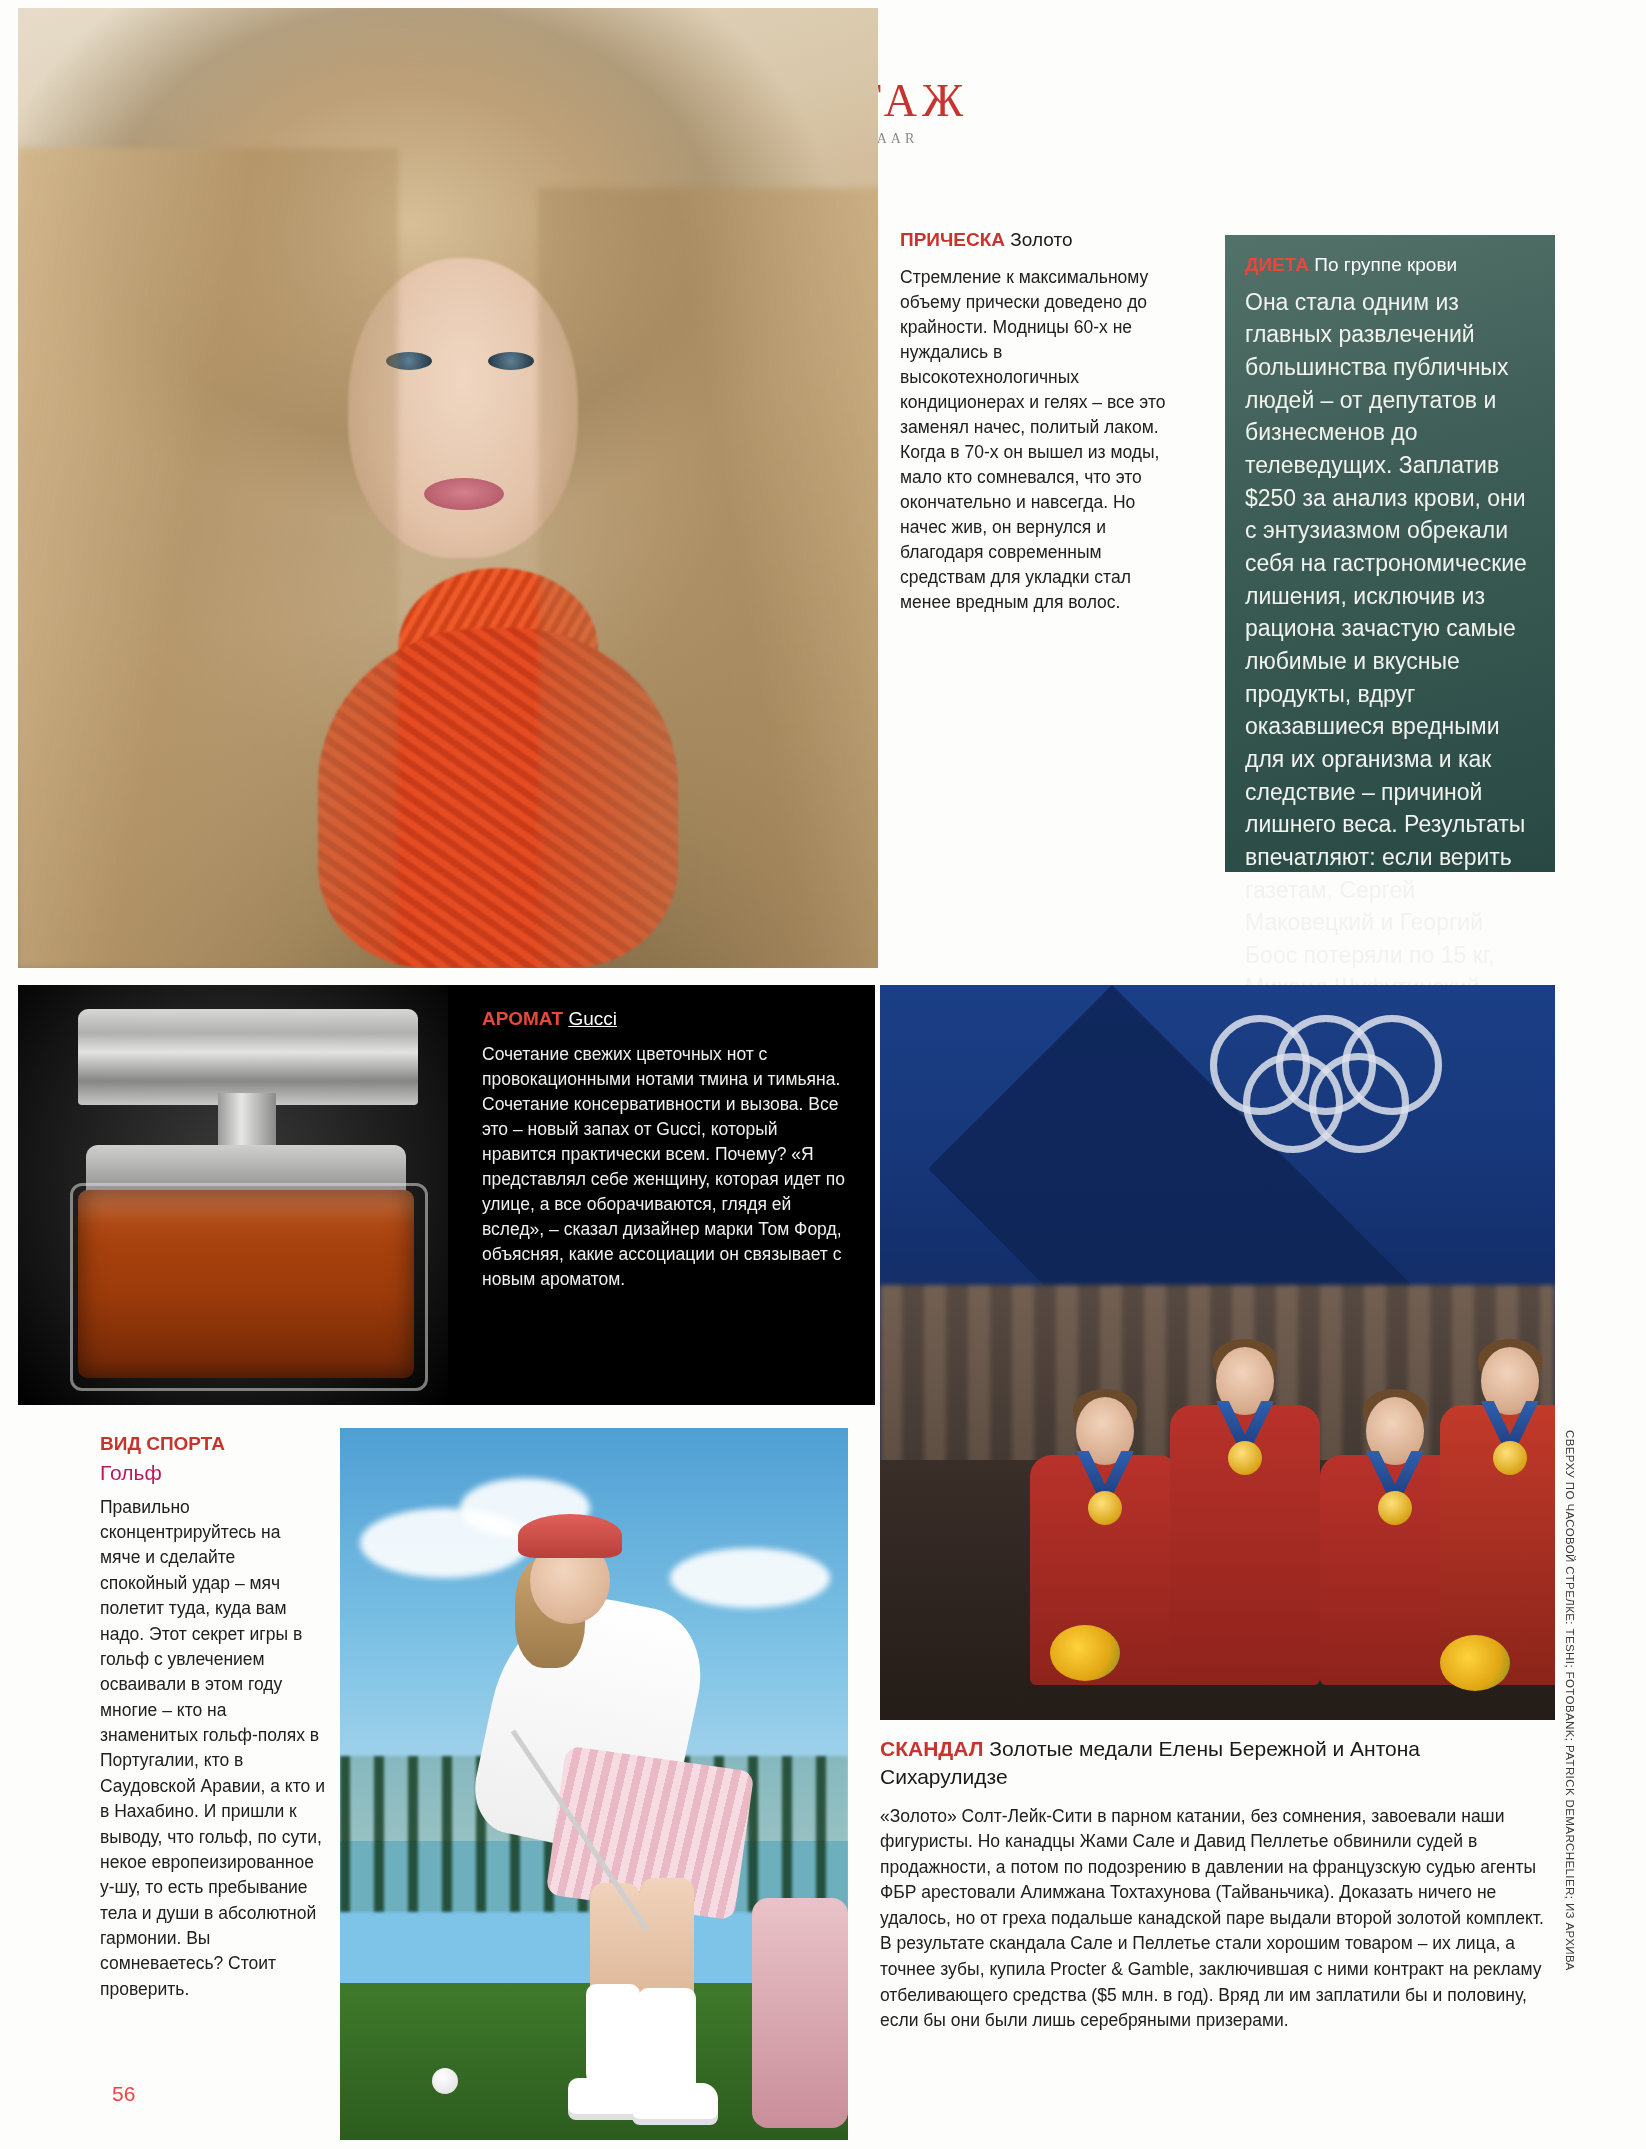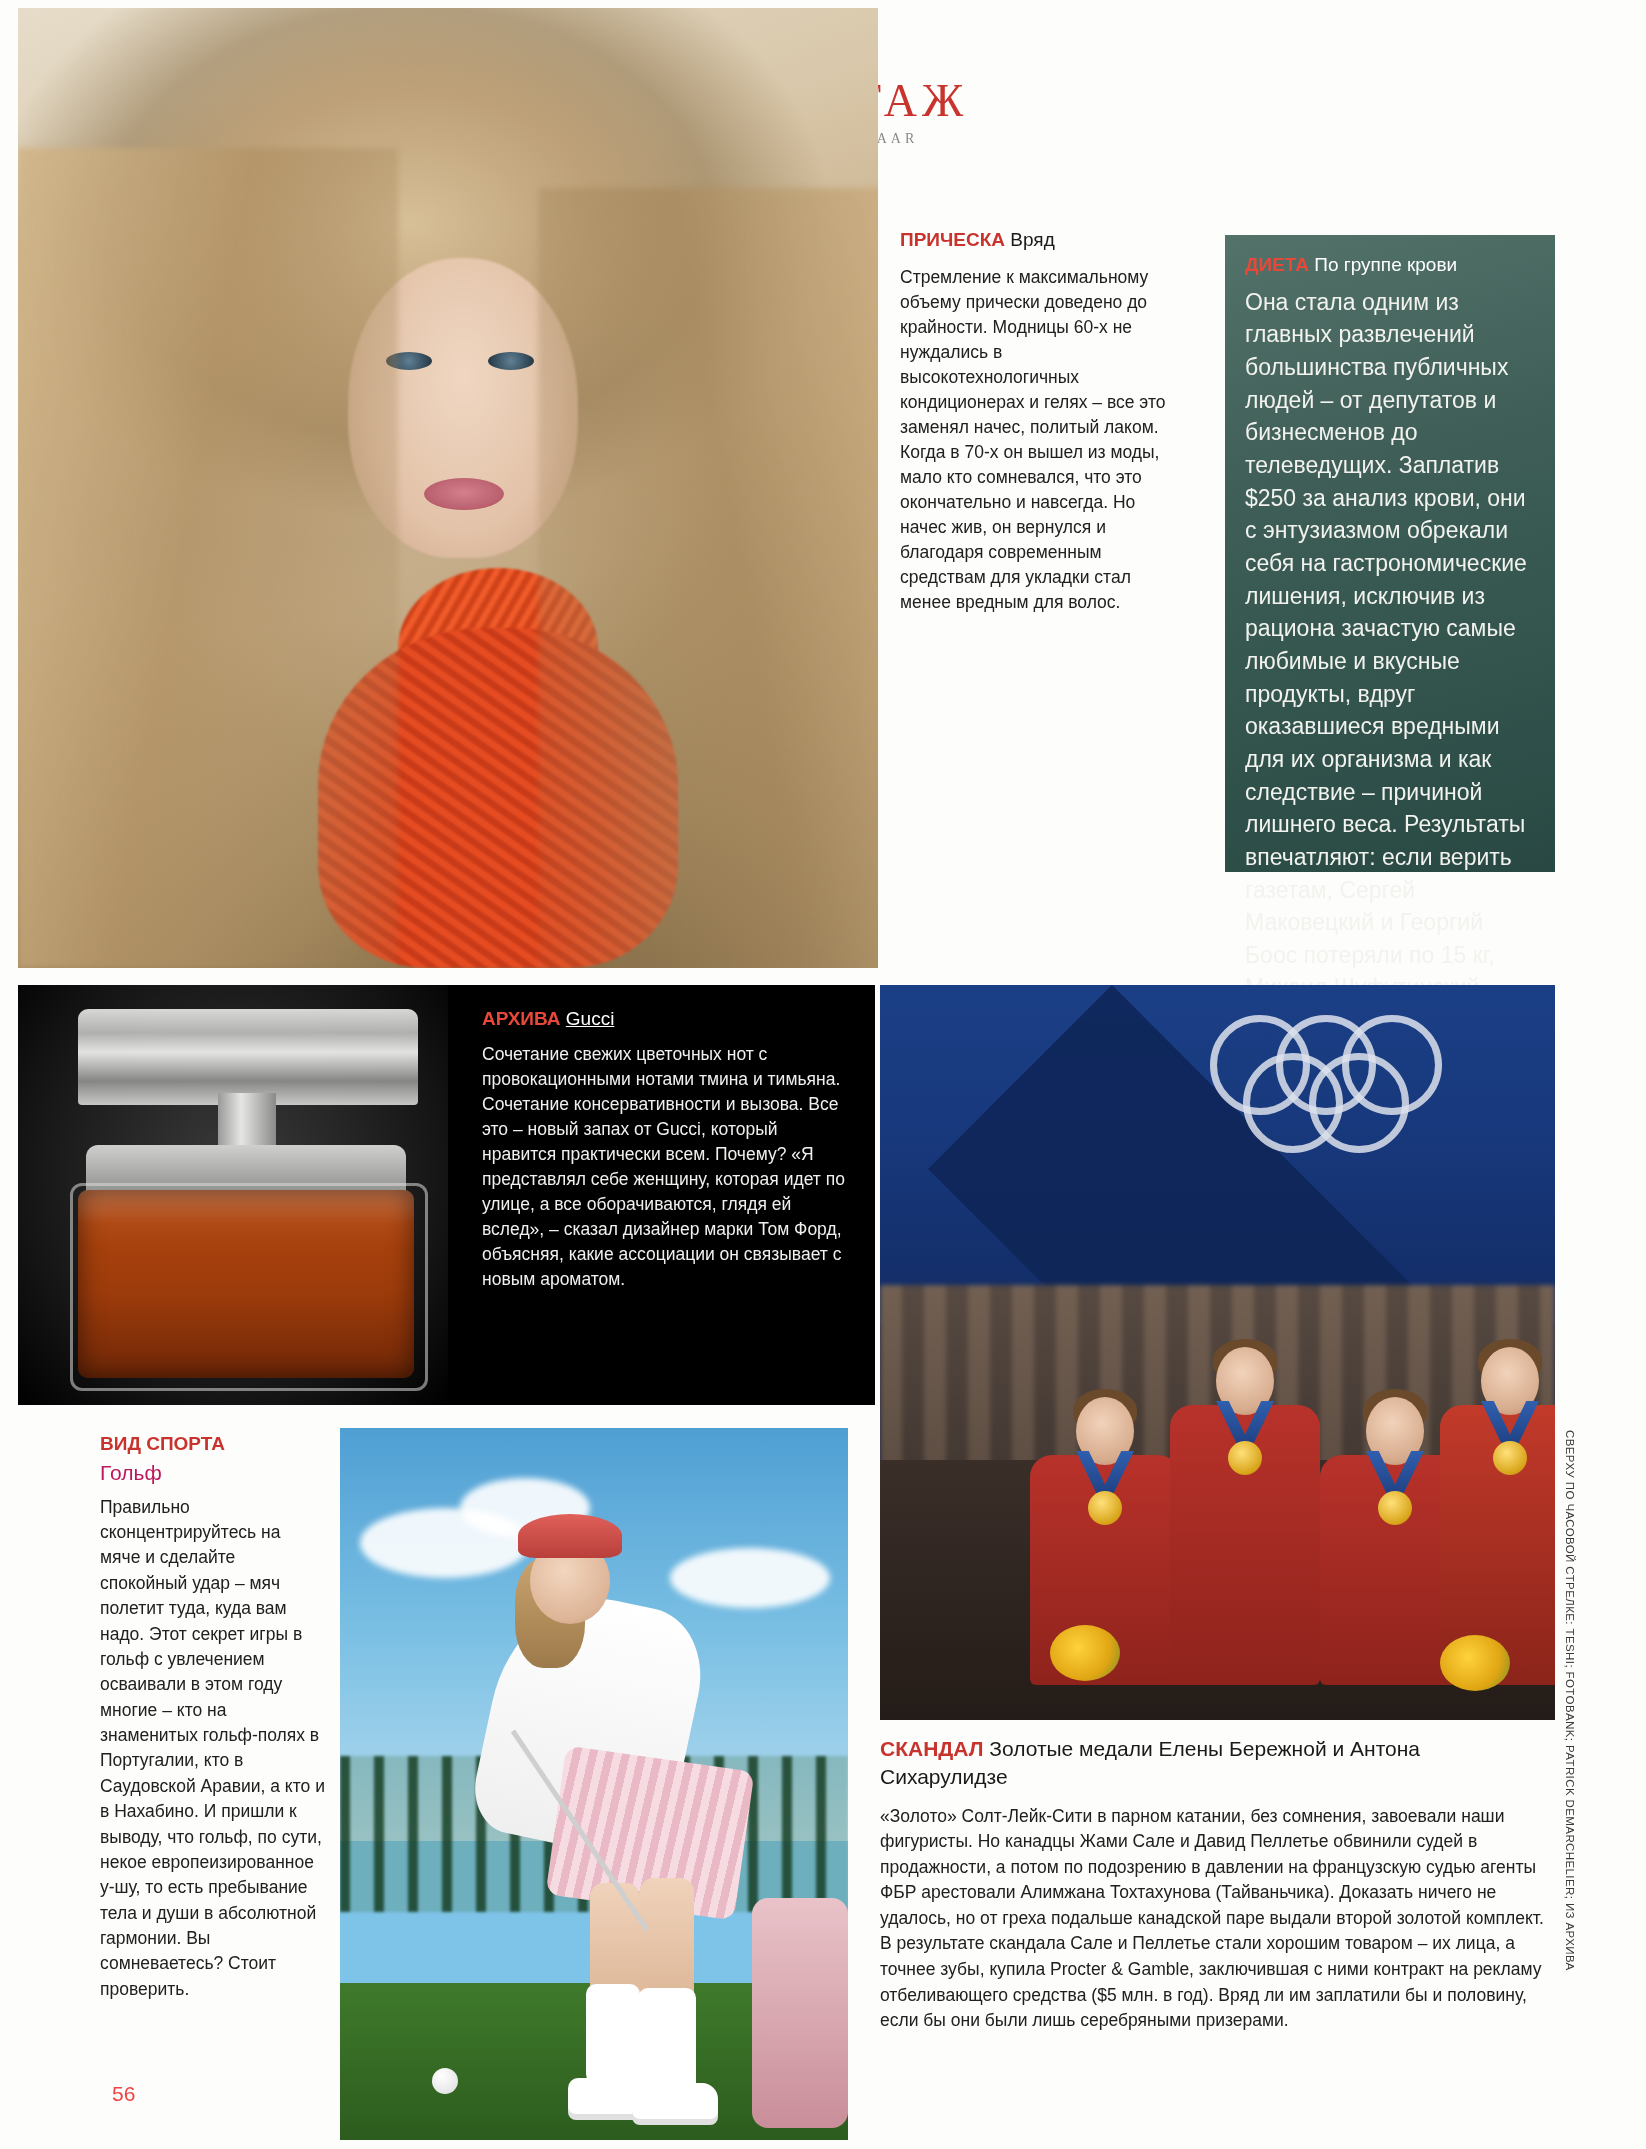"Вряд" span.rest { text: Вряд -> Золото }
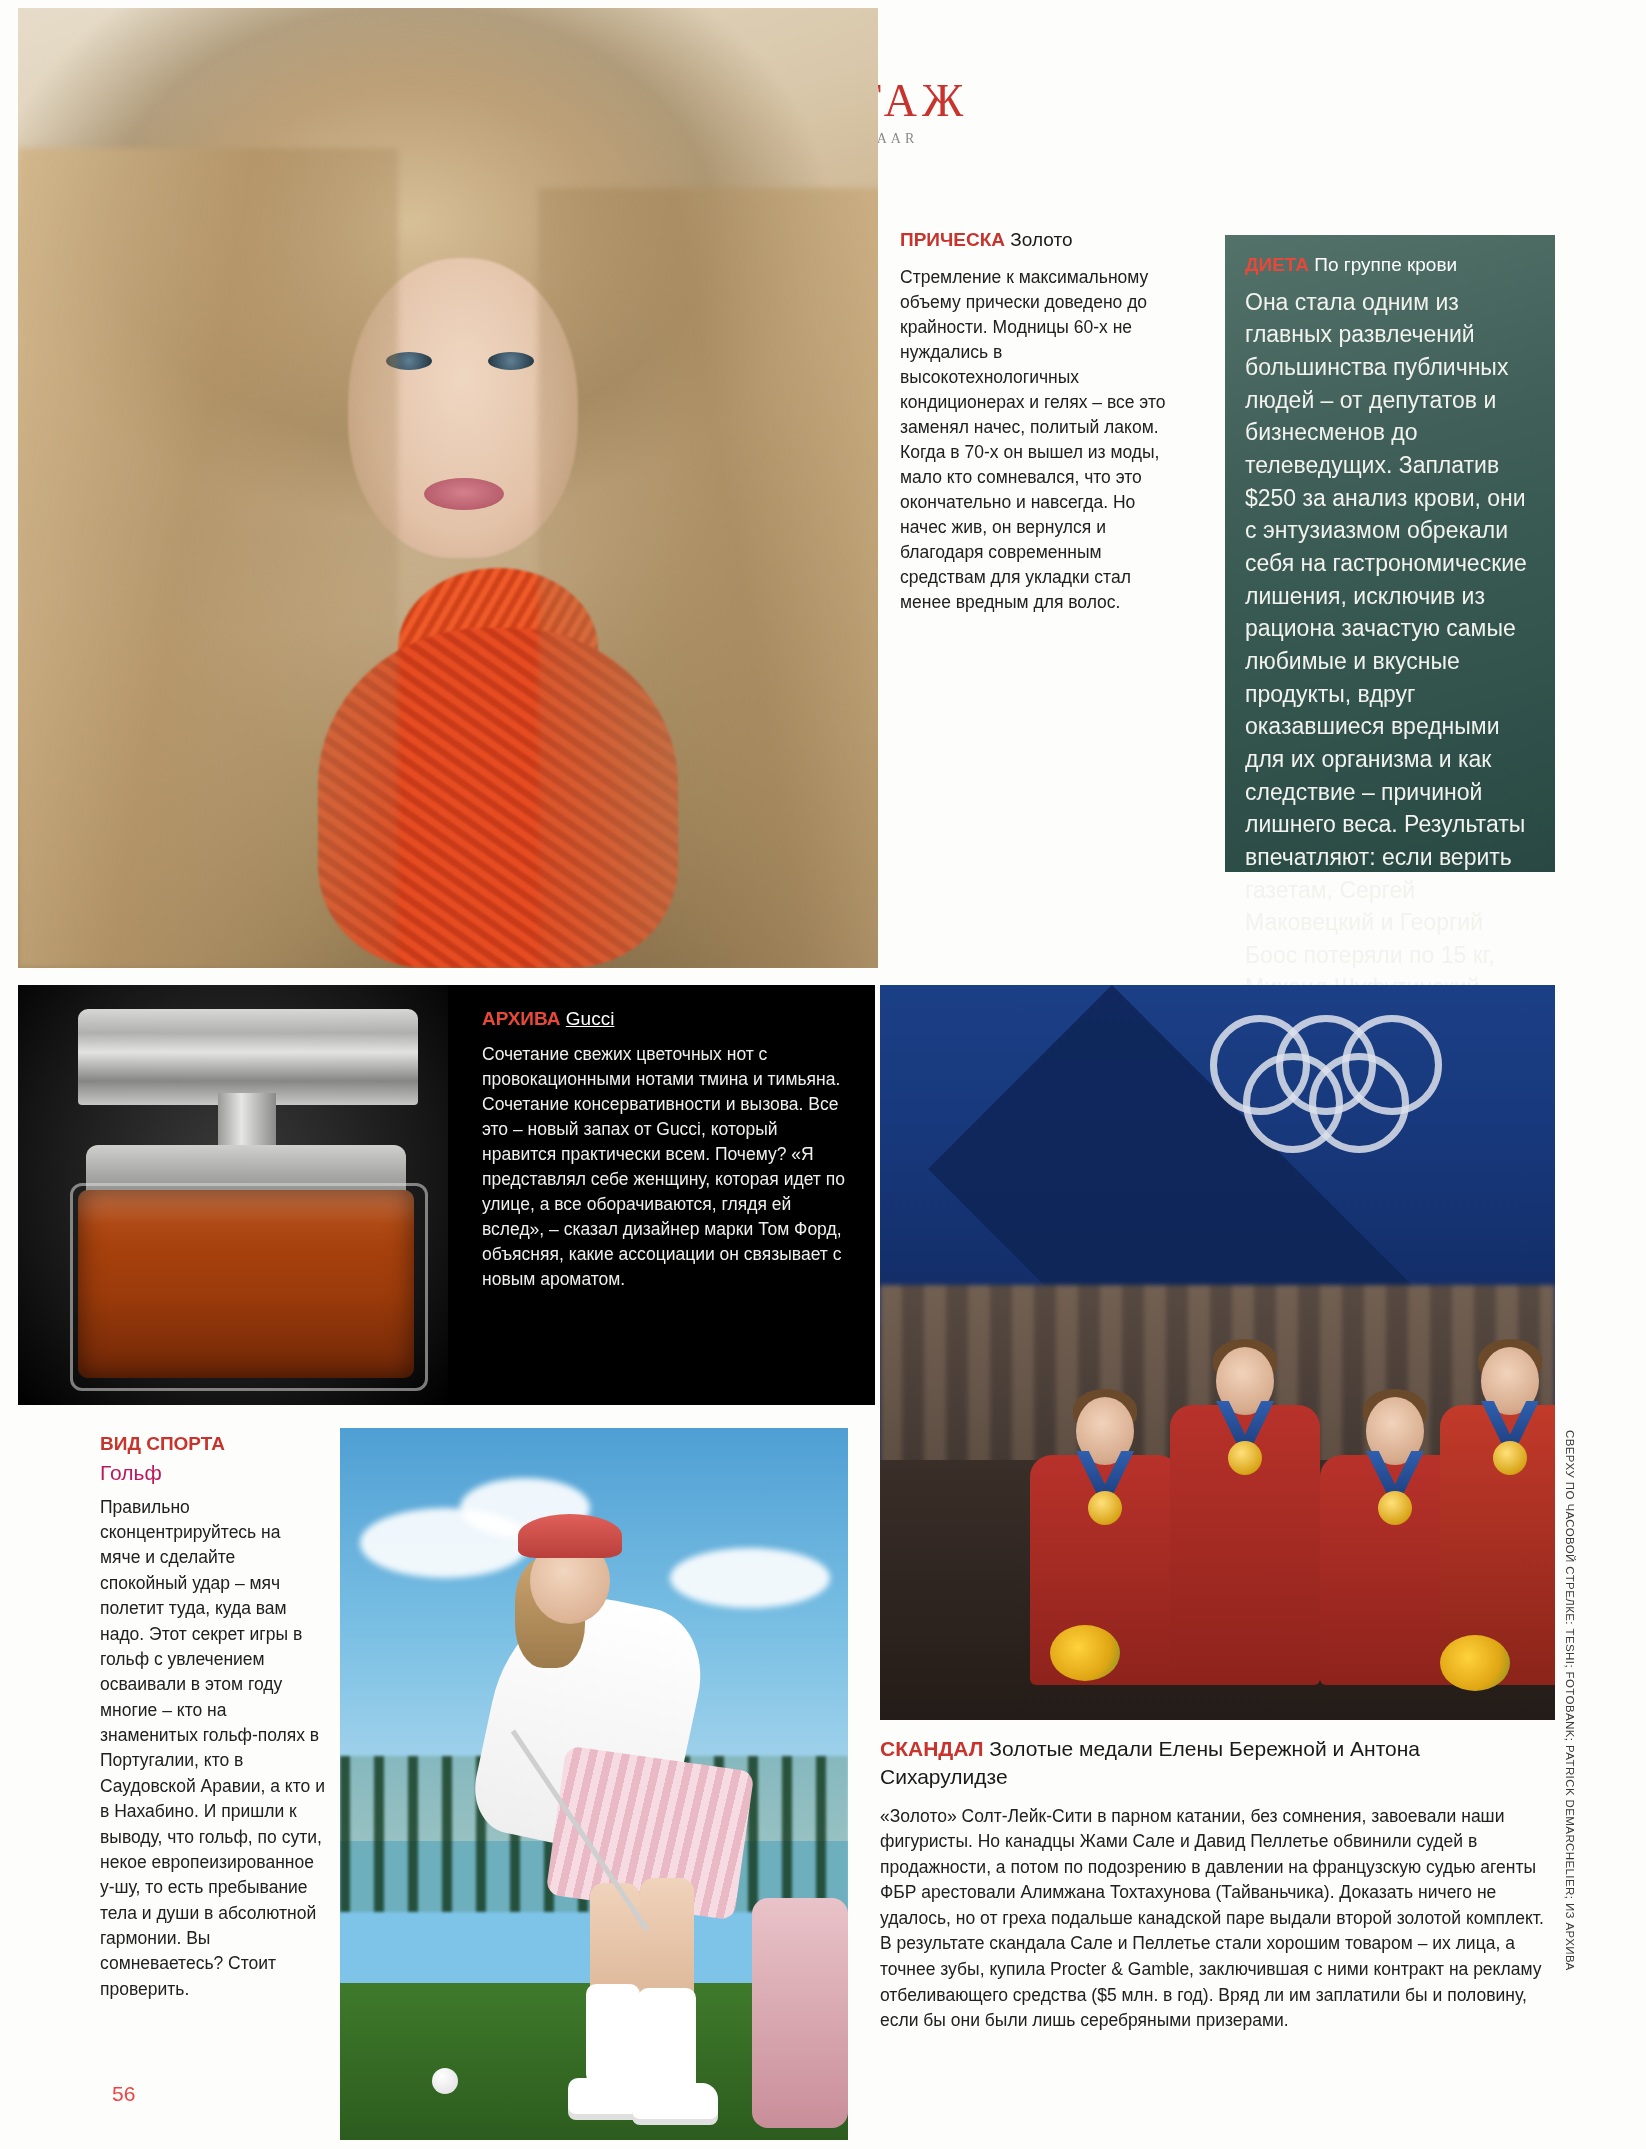"АРХИВА" span.red { text: АРХИВА -> АРОМАТ }
